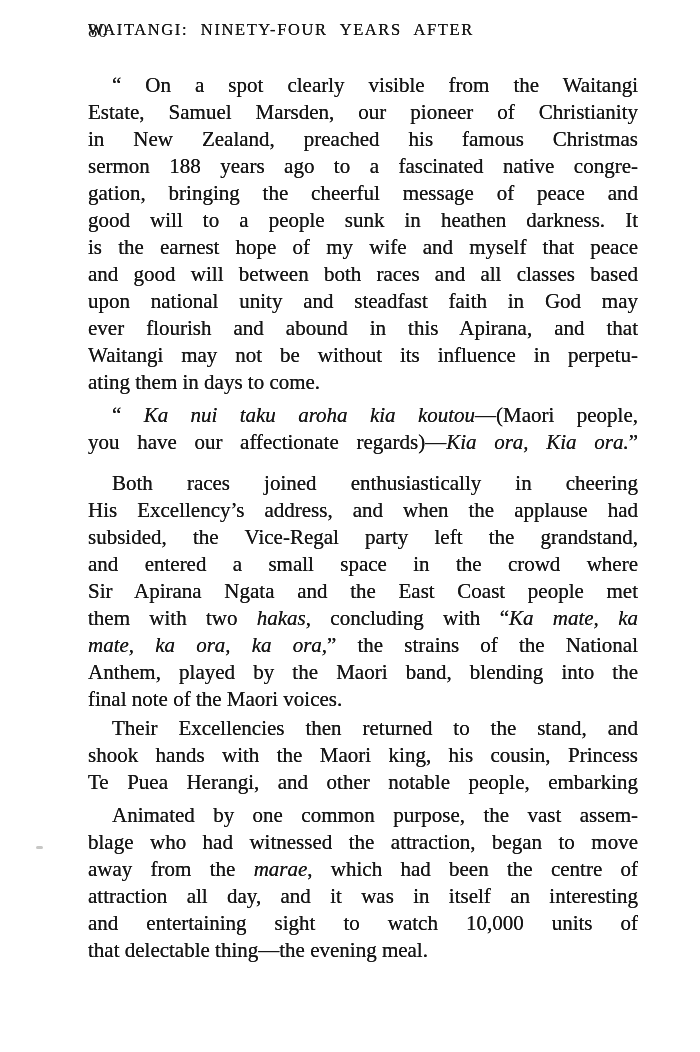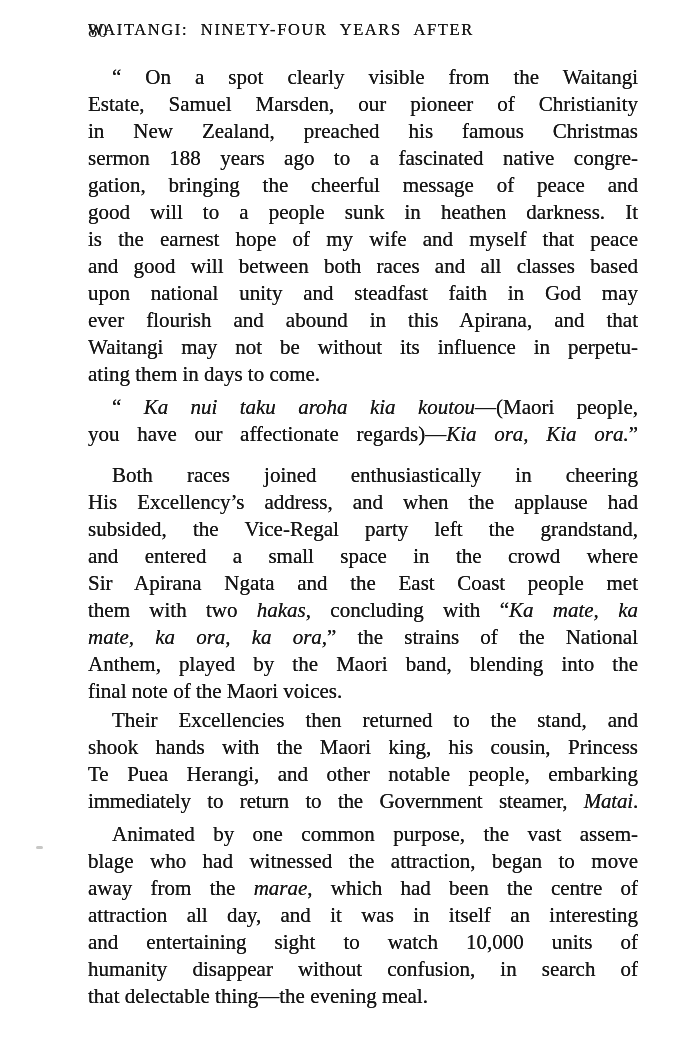"“ On a spot clearly" div.para { margin-top: 4px -> 12px }
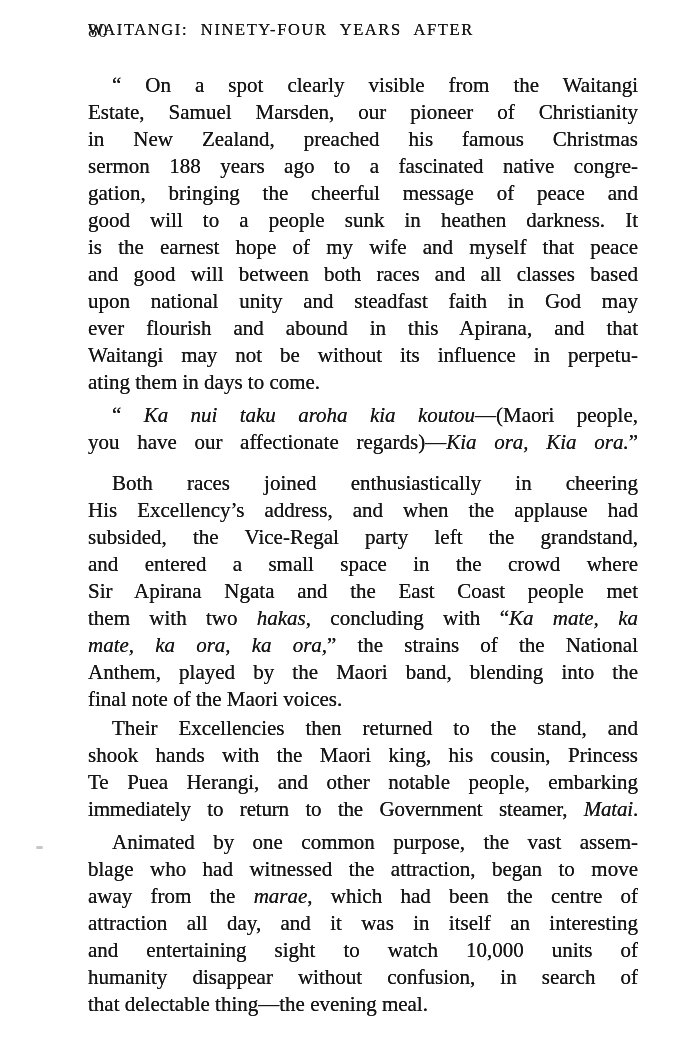"immediately to return to the" div.line { html: <div><span>immediately to return to the Government steamer, </span><span>Matai</span><span>.</span></div> -> none }
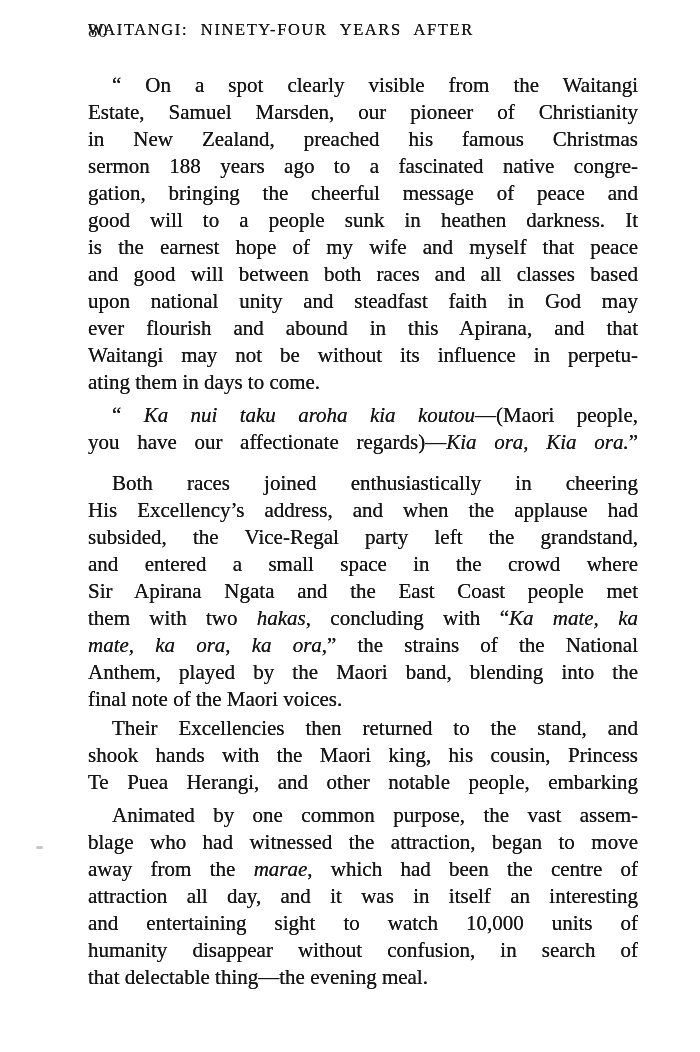"humanity disappear without confusion, in" div.line { html: <div><span>humanity disappear without confusion, in search of</span></div> -> none }
